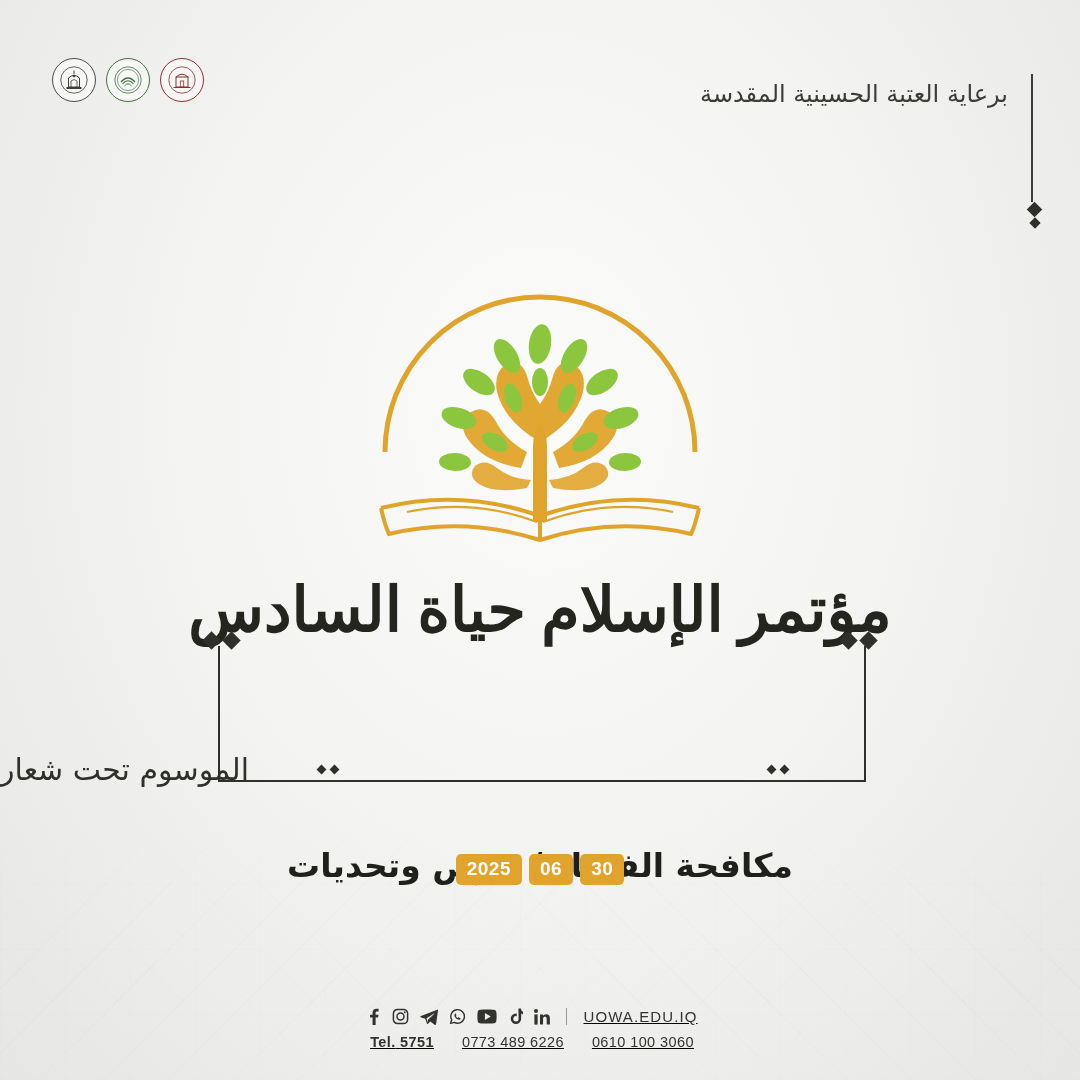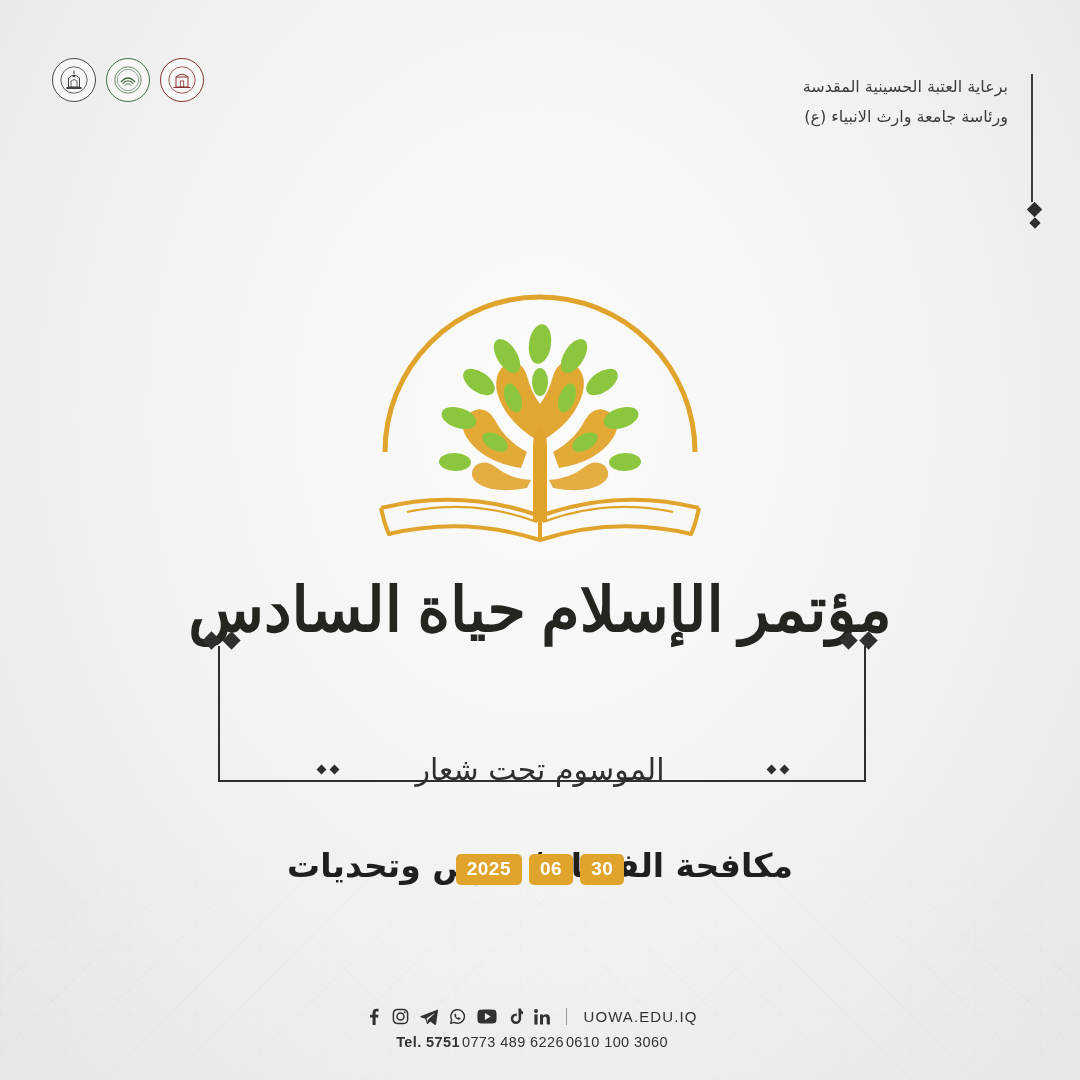"برعاية العتبة الحسينية المقدسة" .header-text { font-size: 16px -> 24px }
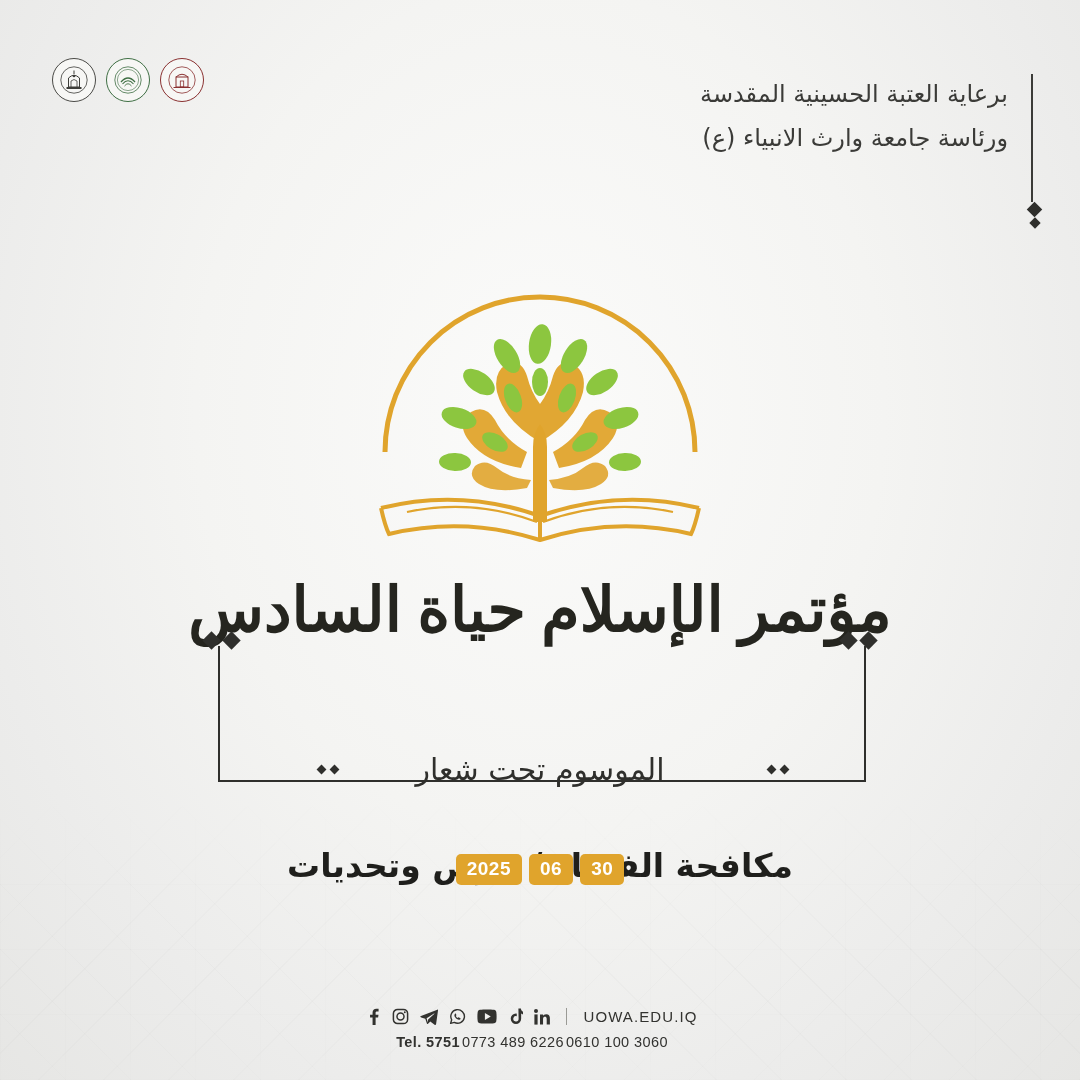"ورئاسة جامعة وارث الانبياء (ع)" div { html: <div>ورئاسة جامعة وارث الانبياء (ع)</div> -> none }
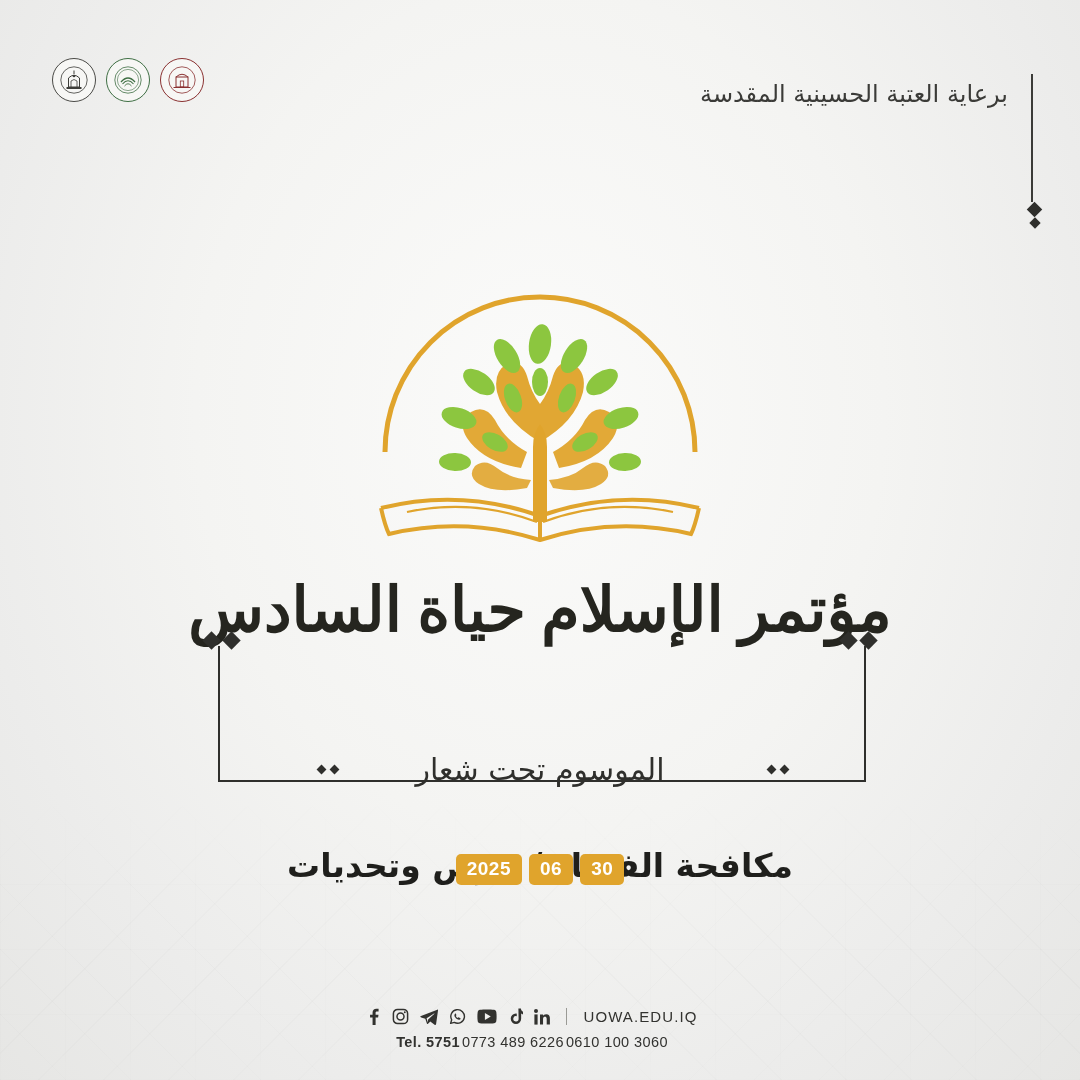"الموسوم تحت شعار" .slogan-line1 { text-align: center -> left }
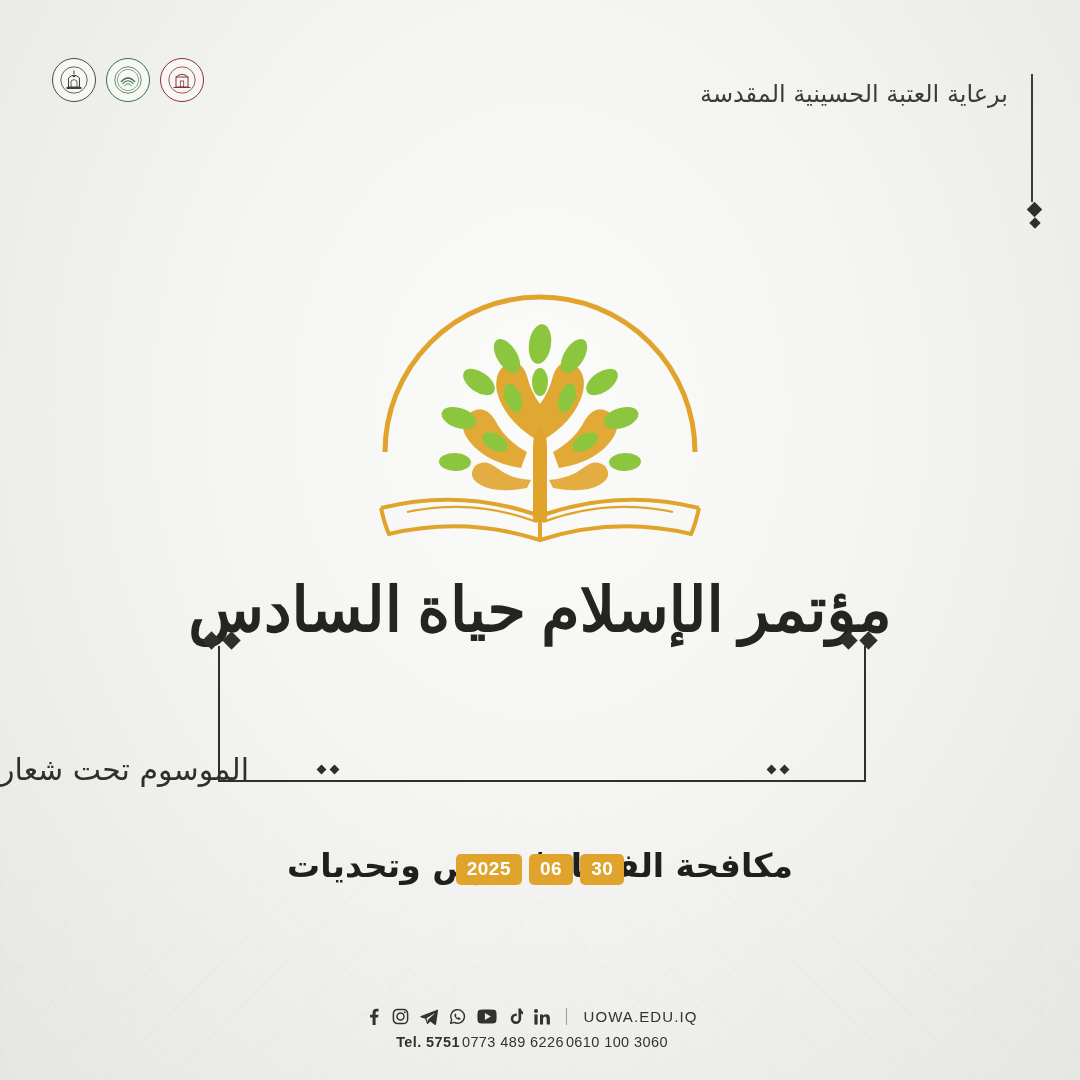"UOWA.EDU.IQ" .footer { text-decoration: none -> underline }
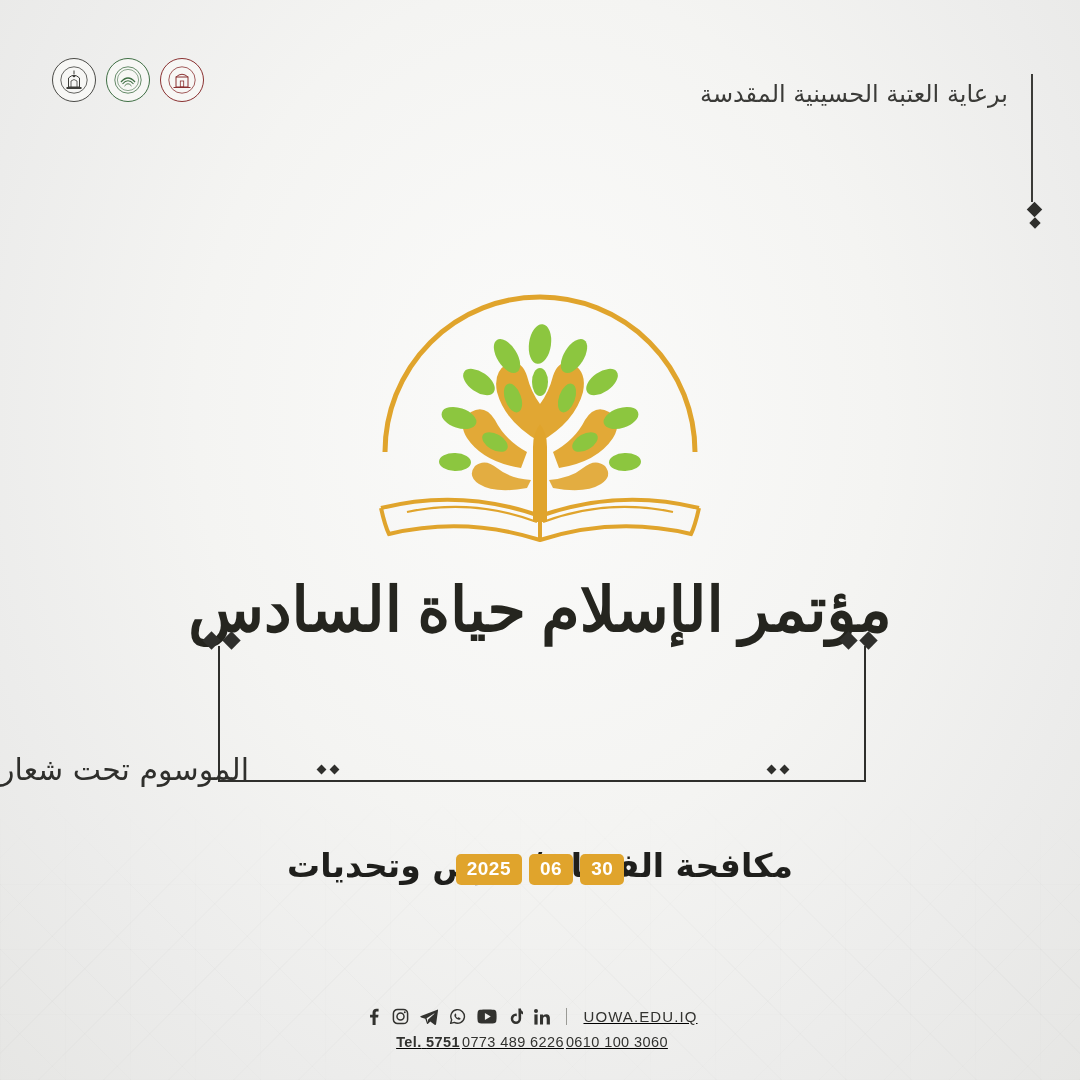"Tel. 5751" .phones { gap: 2px -> 28px }
